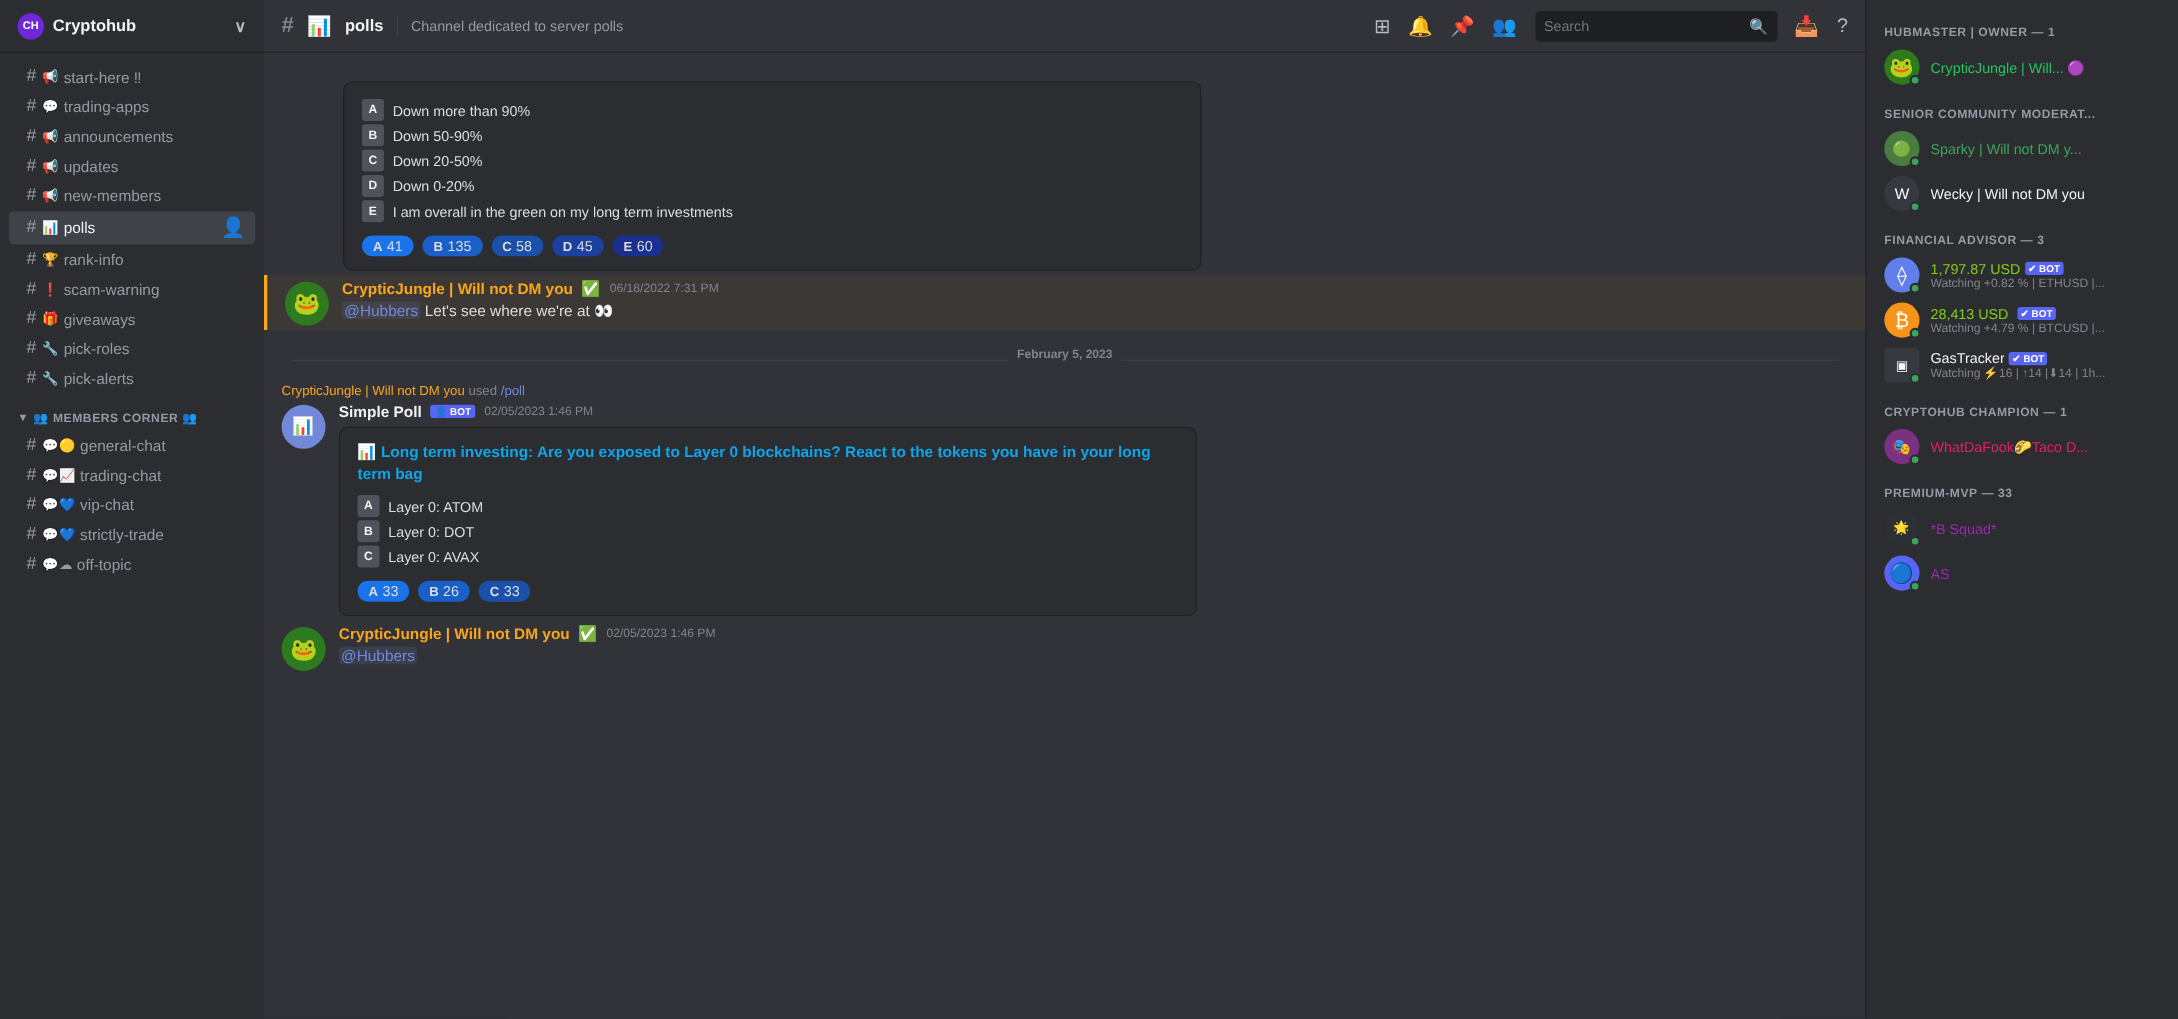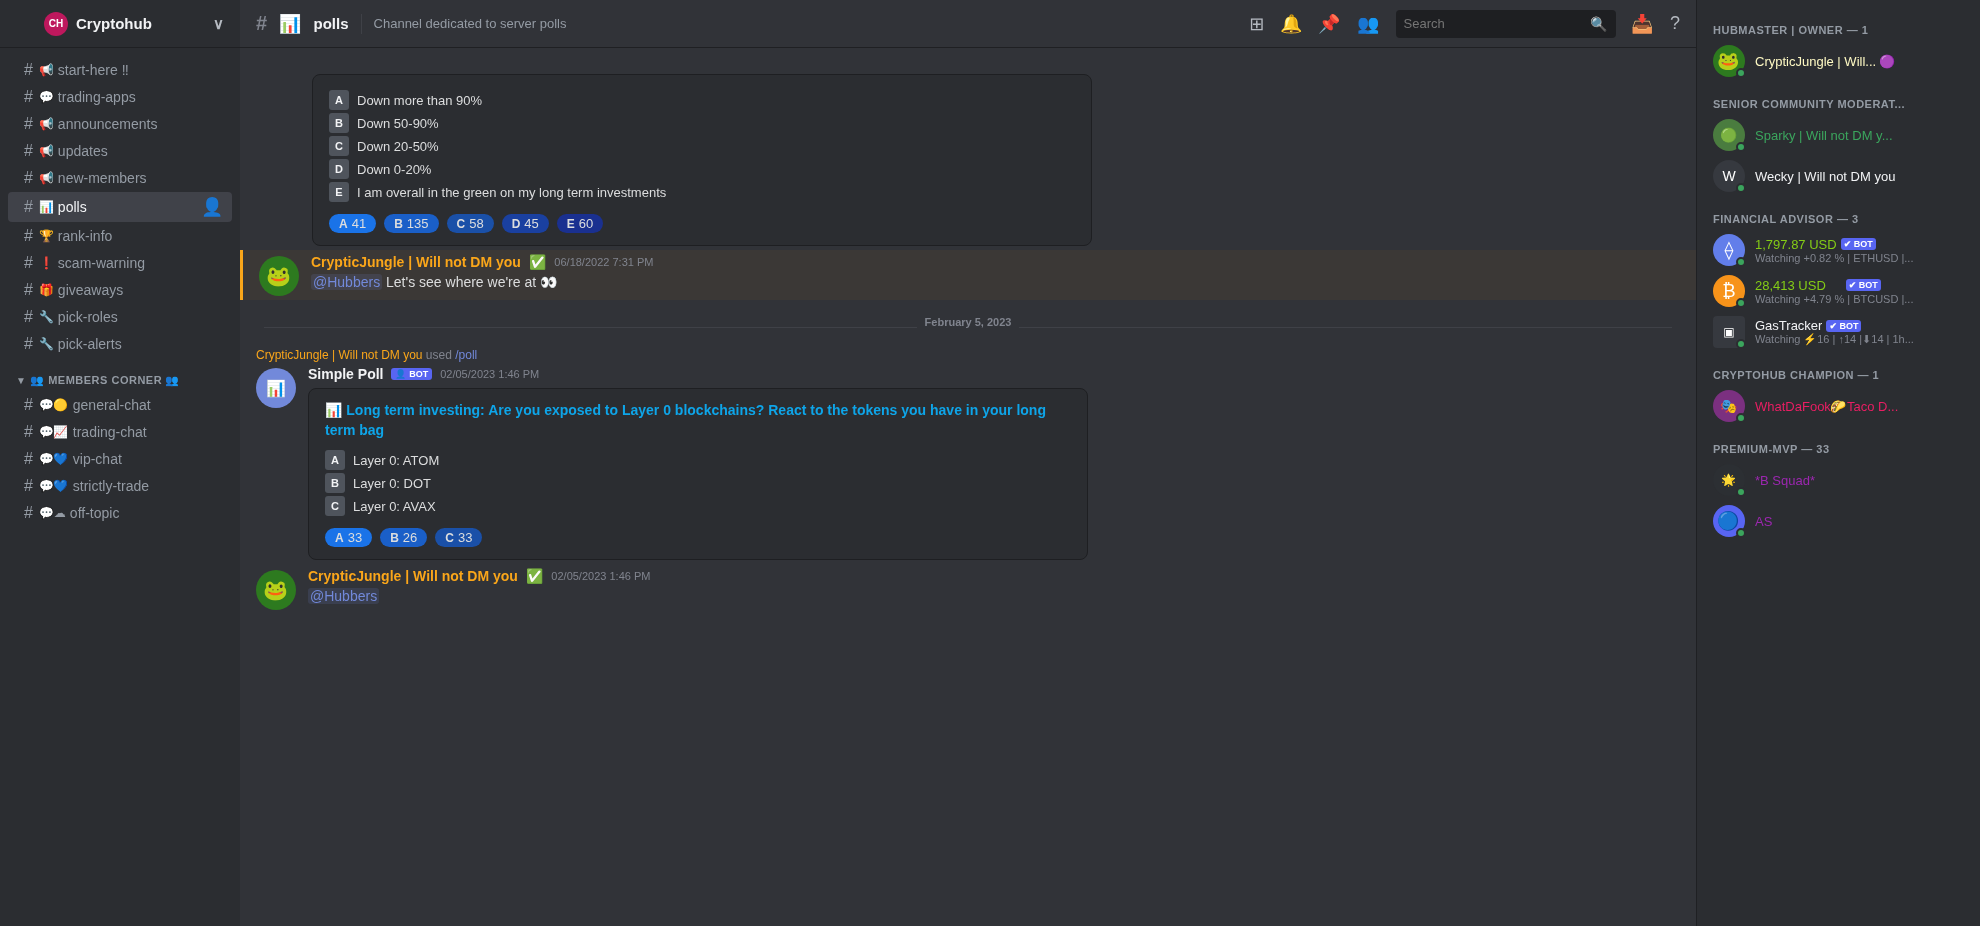"CH" .server-header-icon { background: #be185d -> #6d28d9; margin-left: 28px -> none }
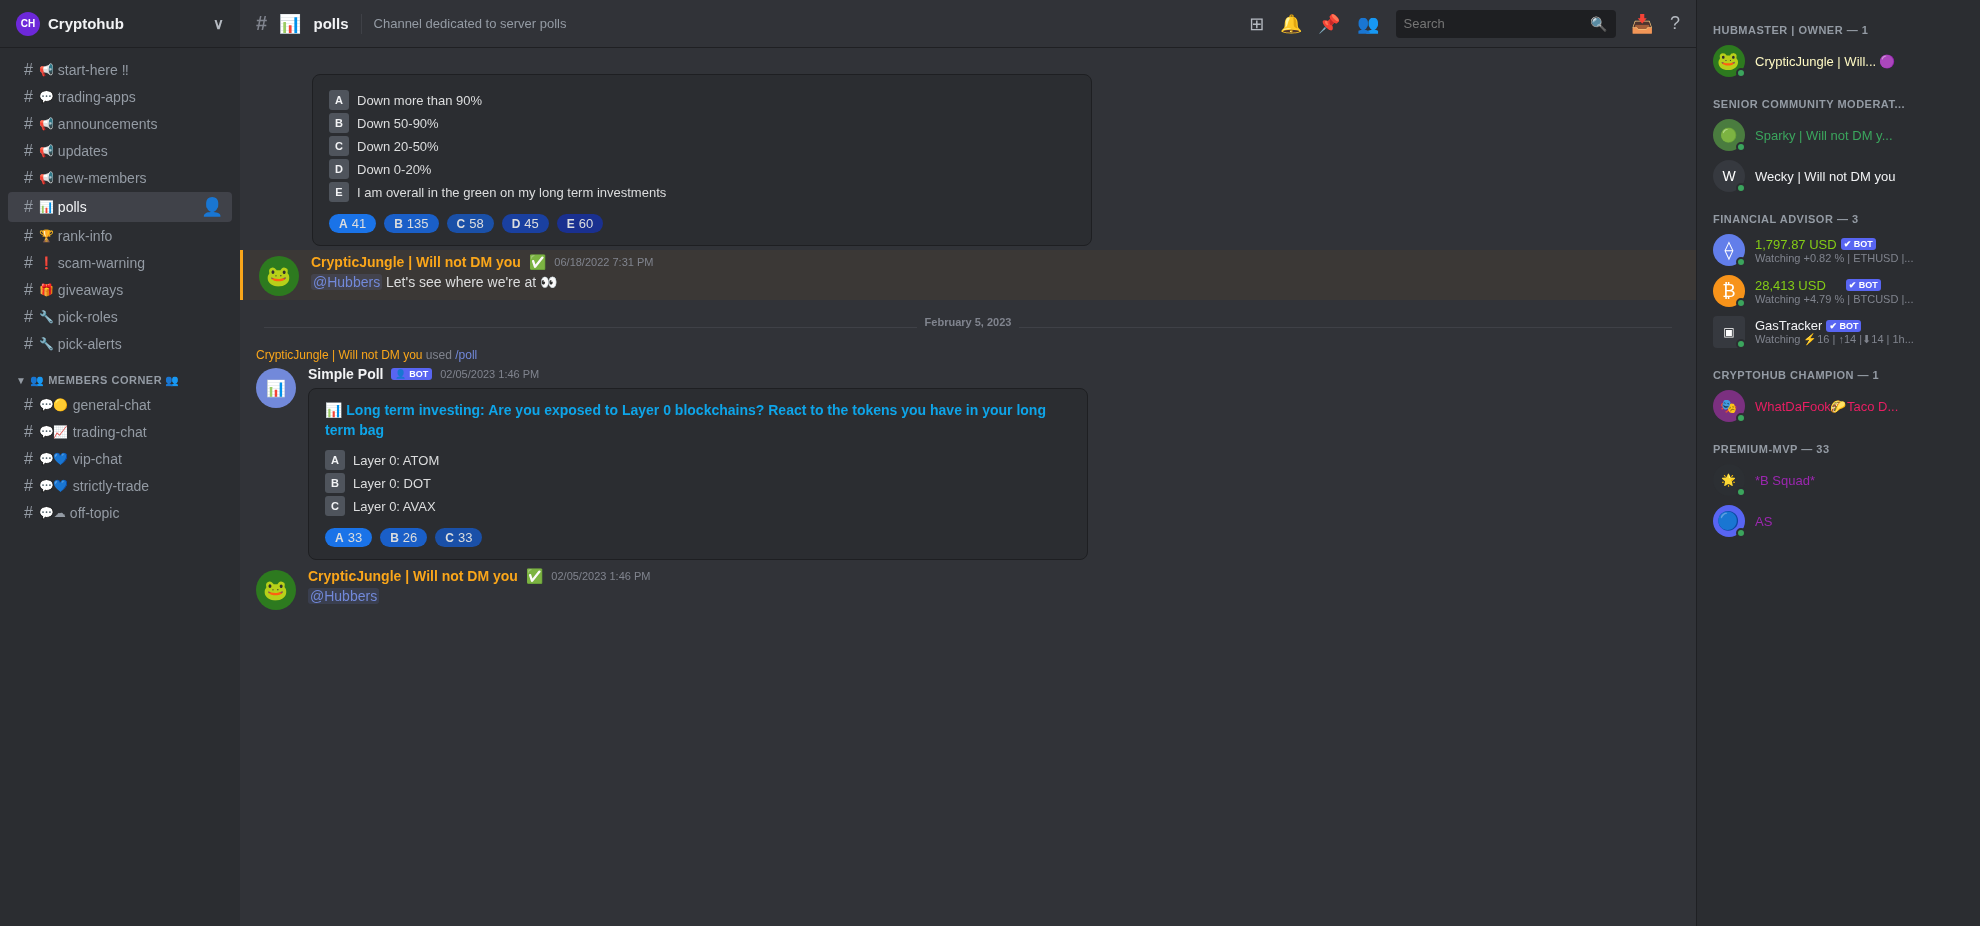"CrypticJungle | Will... 🟣" .member-name.owner { color: #fef9c3 -> #22c55e }
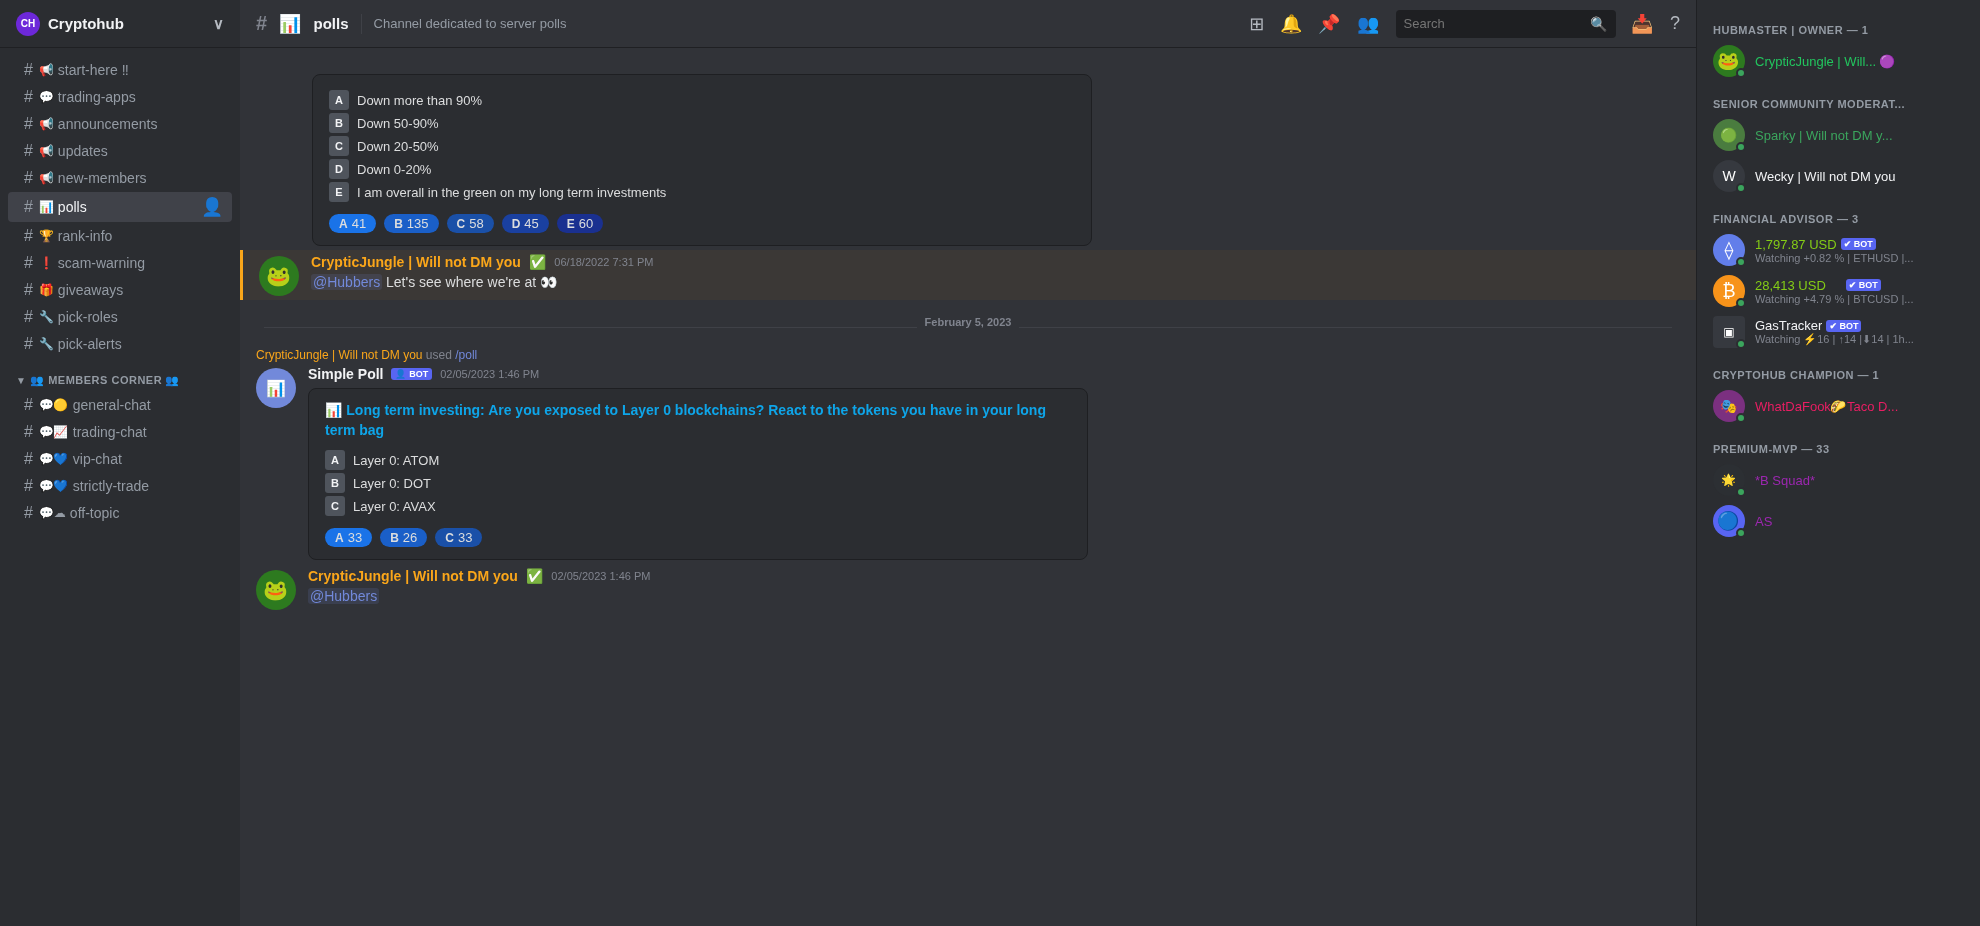"28,413 USD" div { gap: 20px -> 8px }
